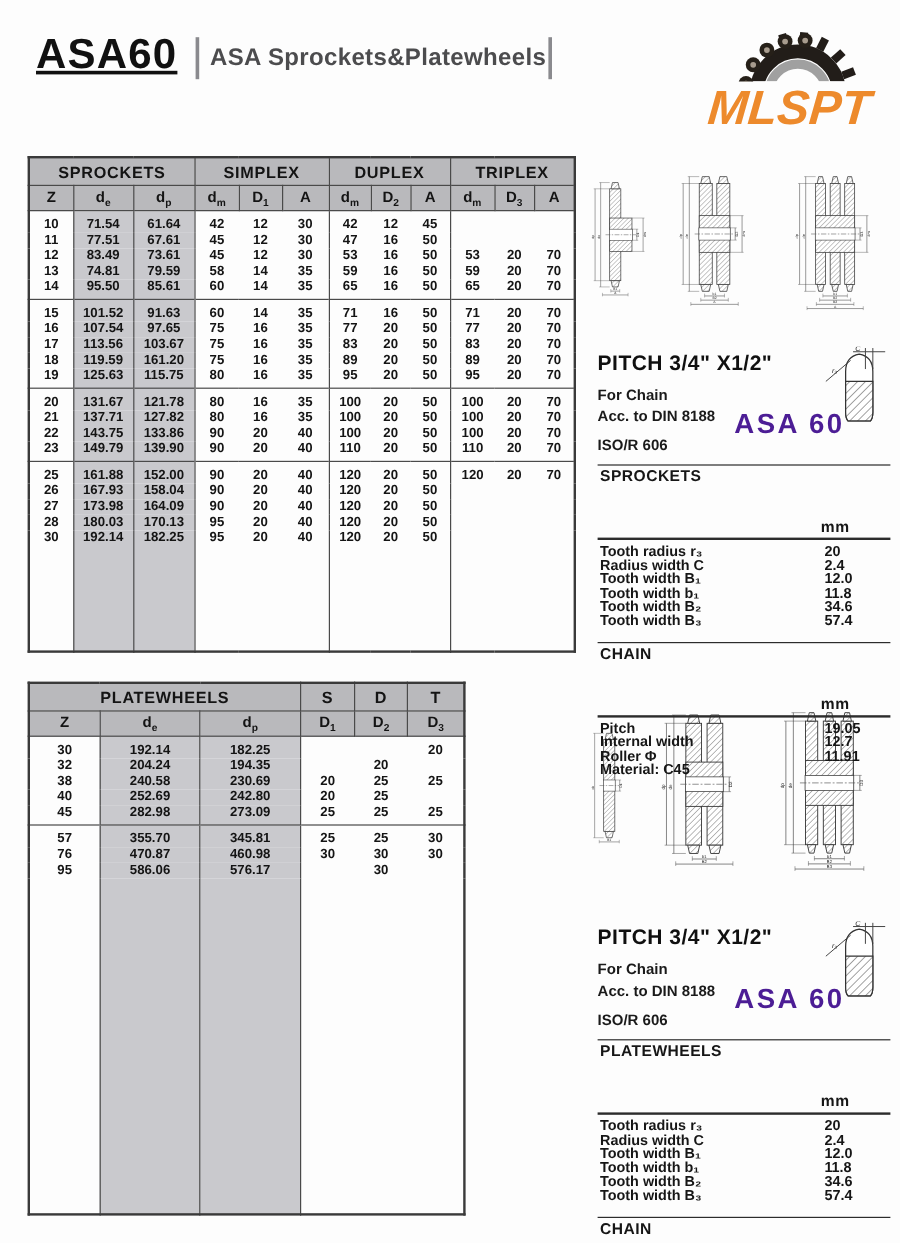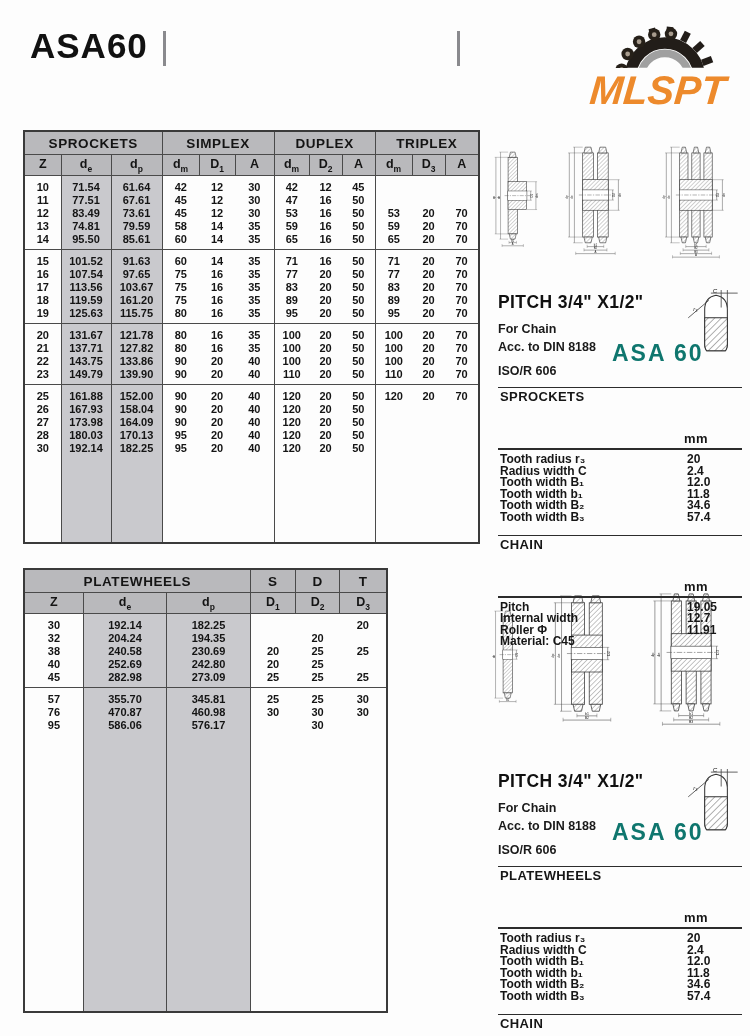"ASA60" .title { text-decoration: none -> underline }
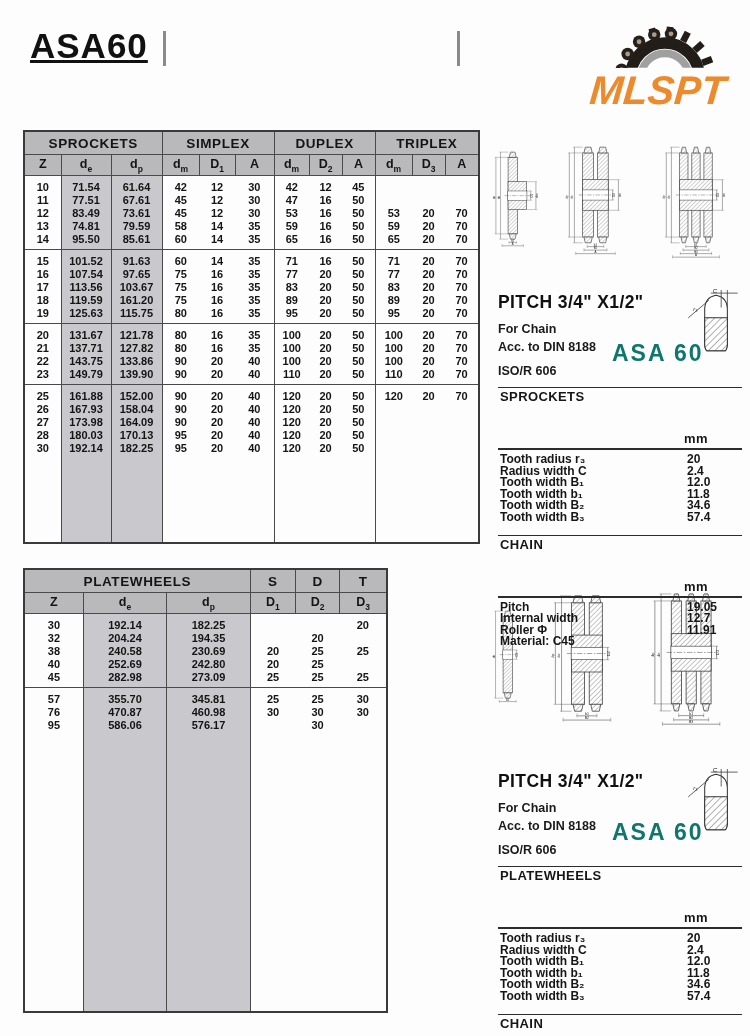"ASA Sprockets&Platewheels" div.subtitle { html: none -> <div>ASA Sprockets&amp;Platewheels</div> }
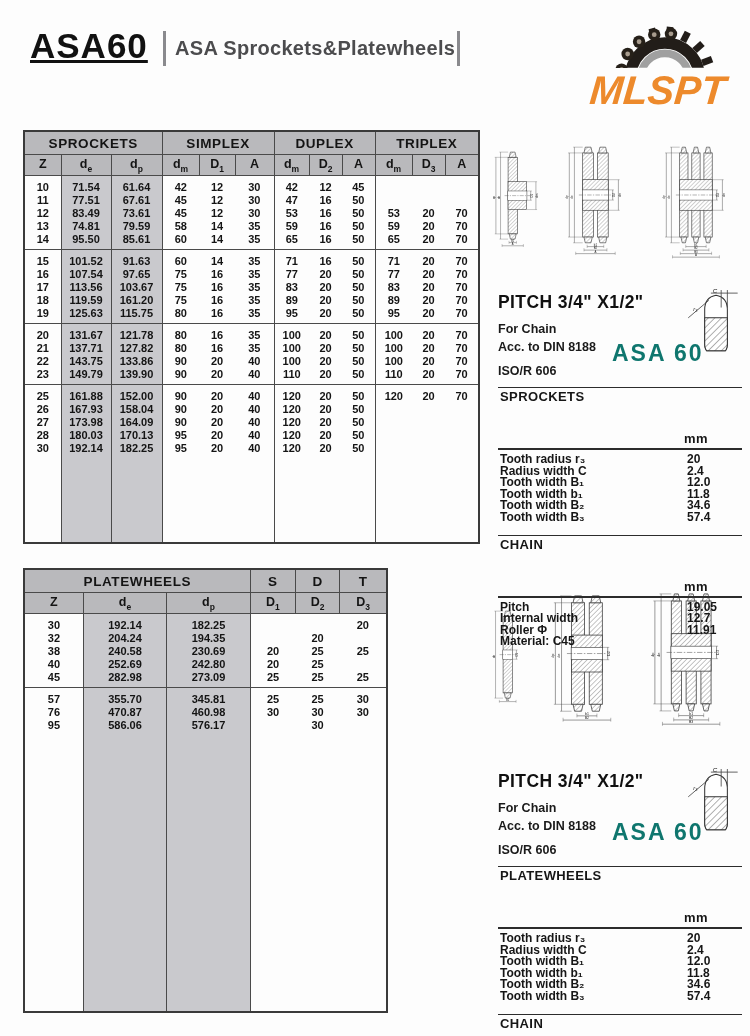"ASA 60" .std-big { color: #0f766e -> #4c1d95 }
